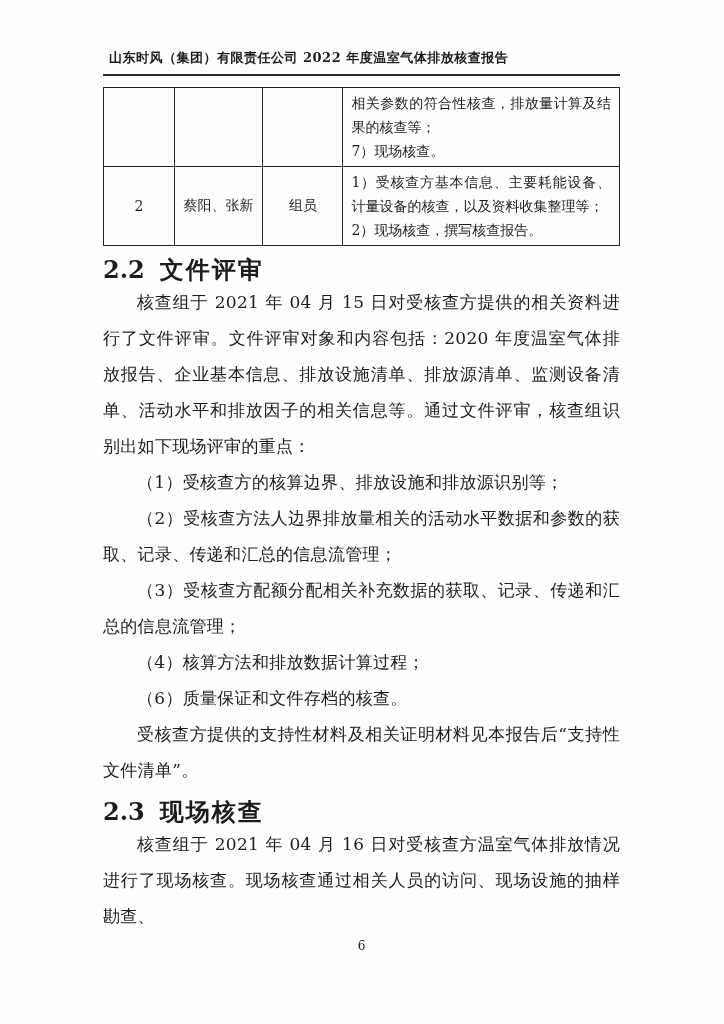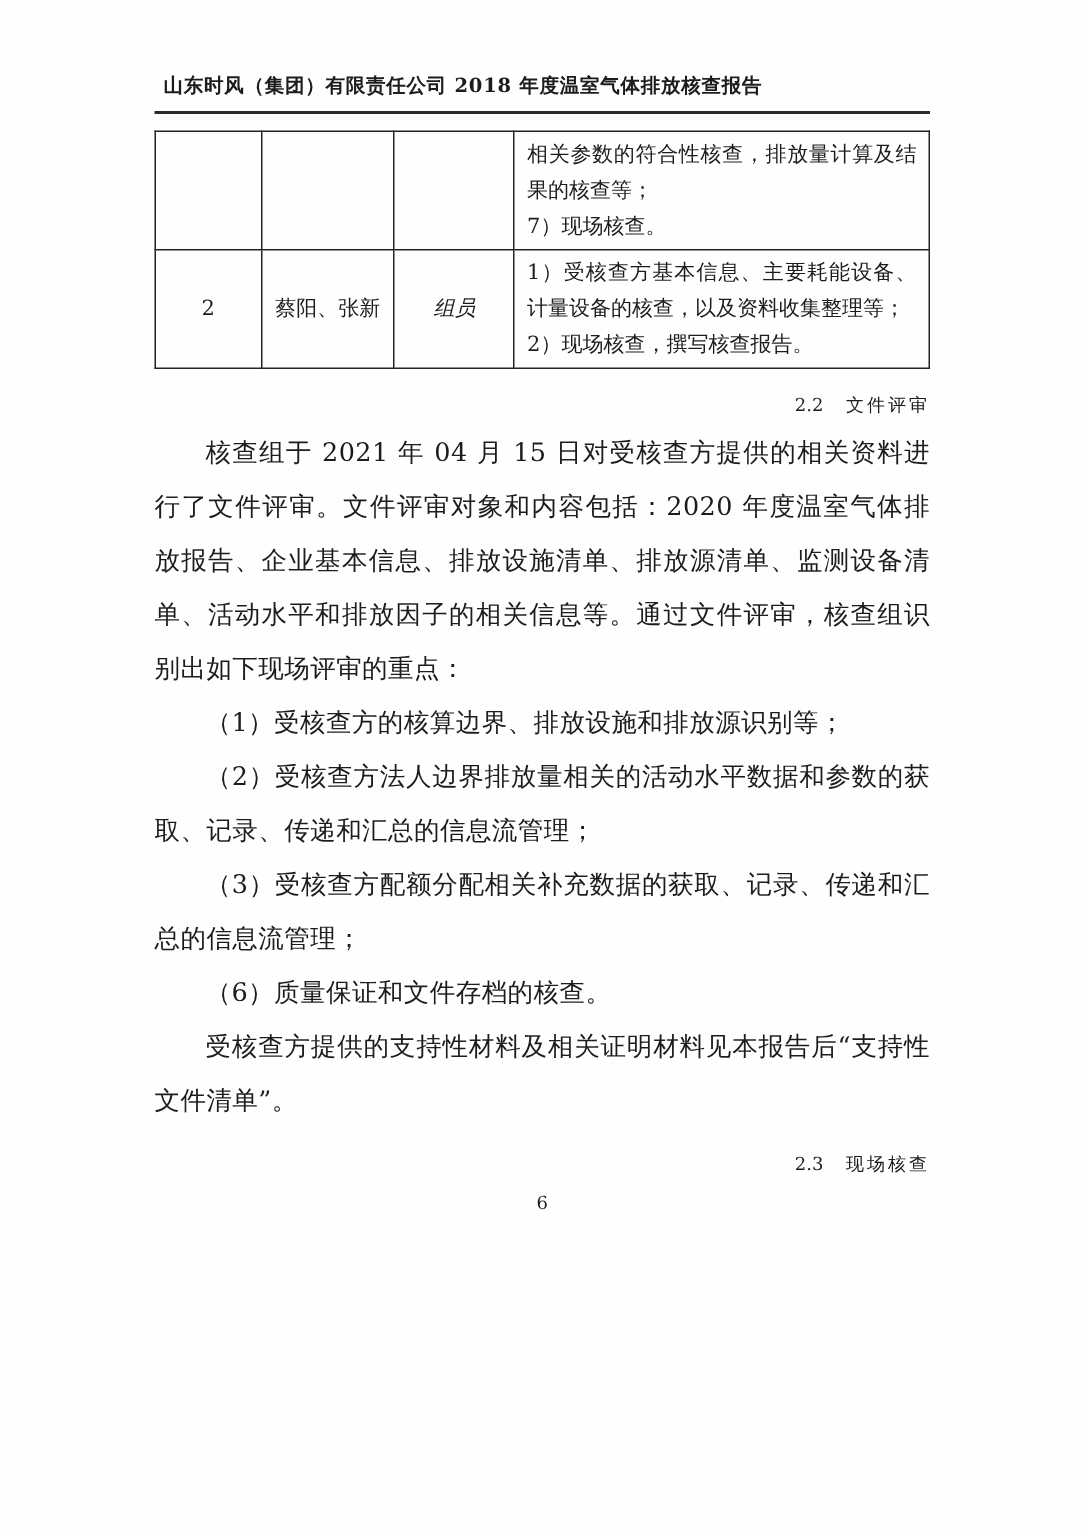"山东时风（集团）有限责任公司 2018 年度温室气体排放核查报告" span { text: 2018 -> 2022 }
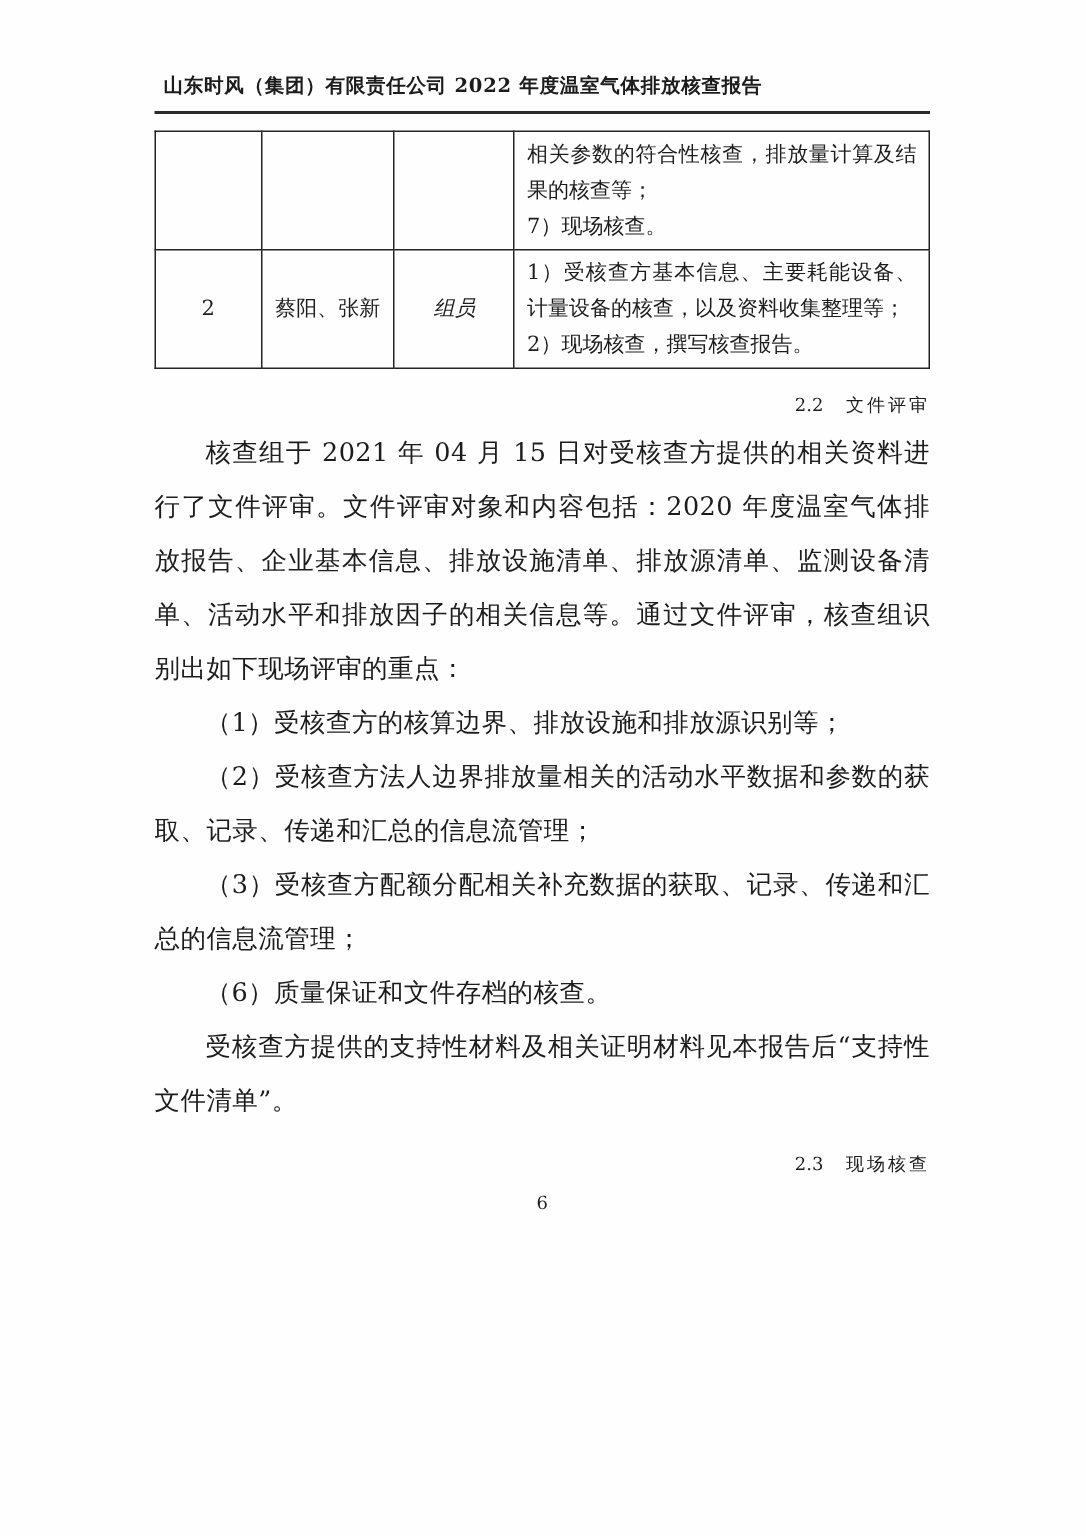"组员" .col-role { font-style: italic -> none }
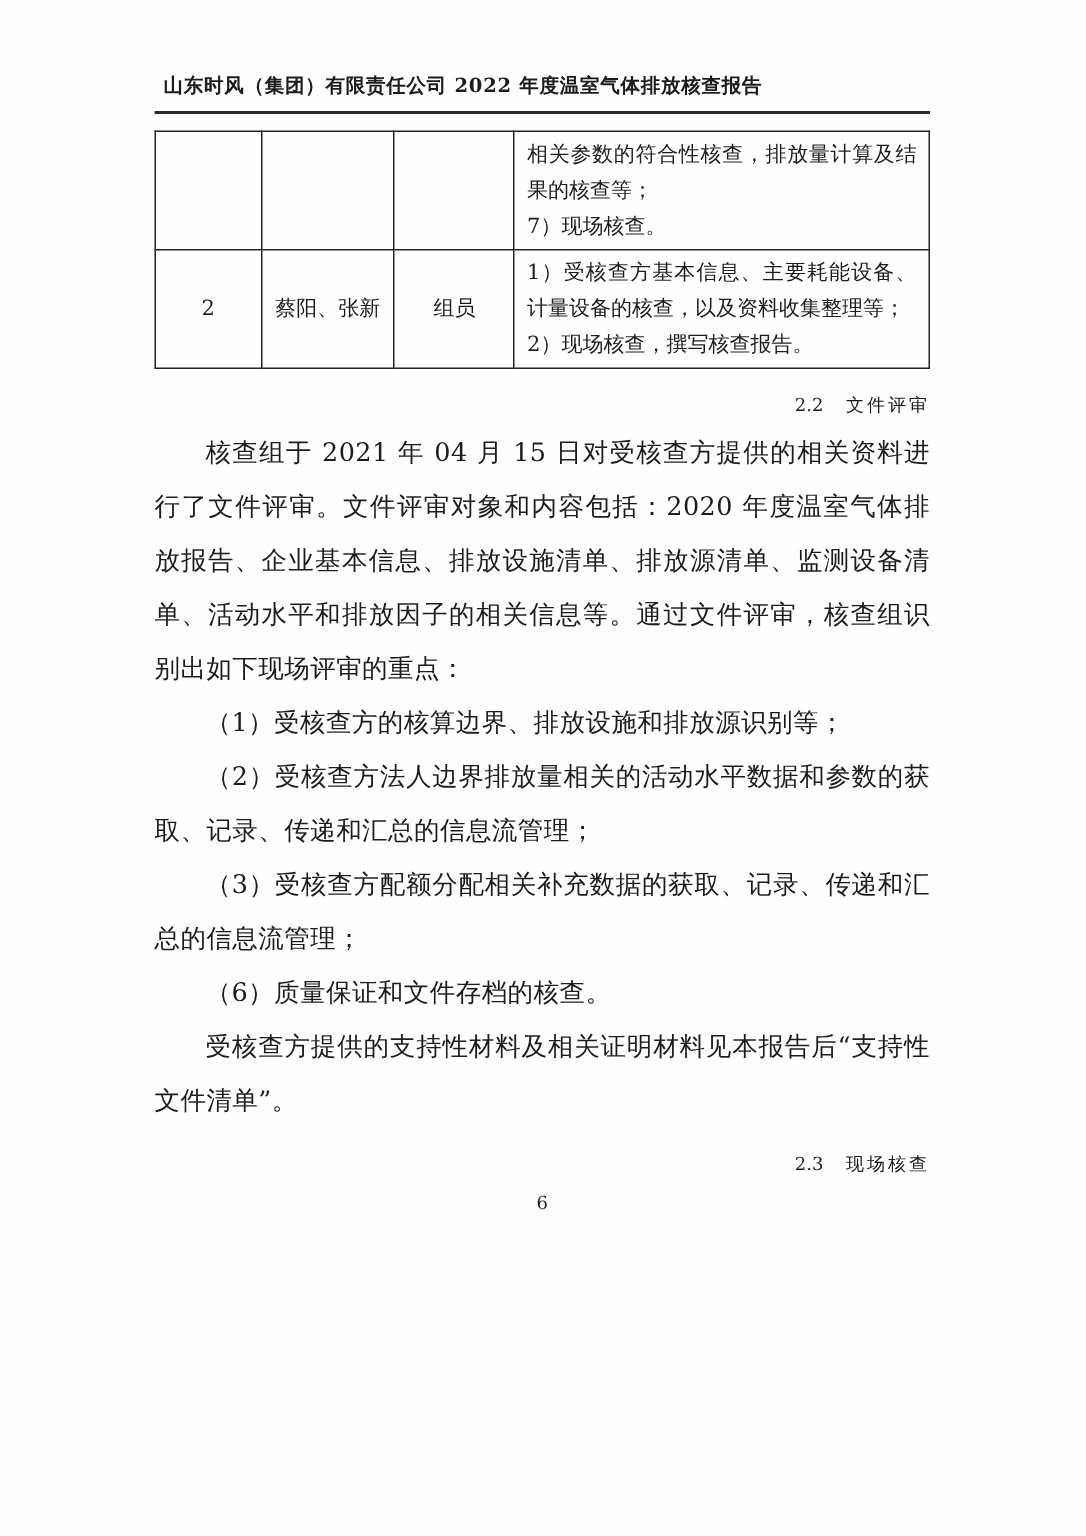"2.2 文件评审" .section-heading { font-size: 12px -> 24px; font-weight: normal -> bold; text-align: right -> none }
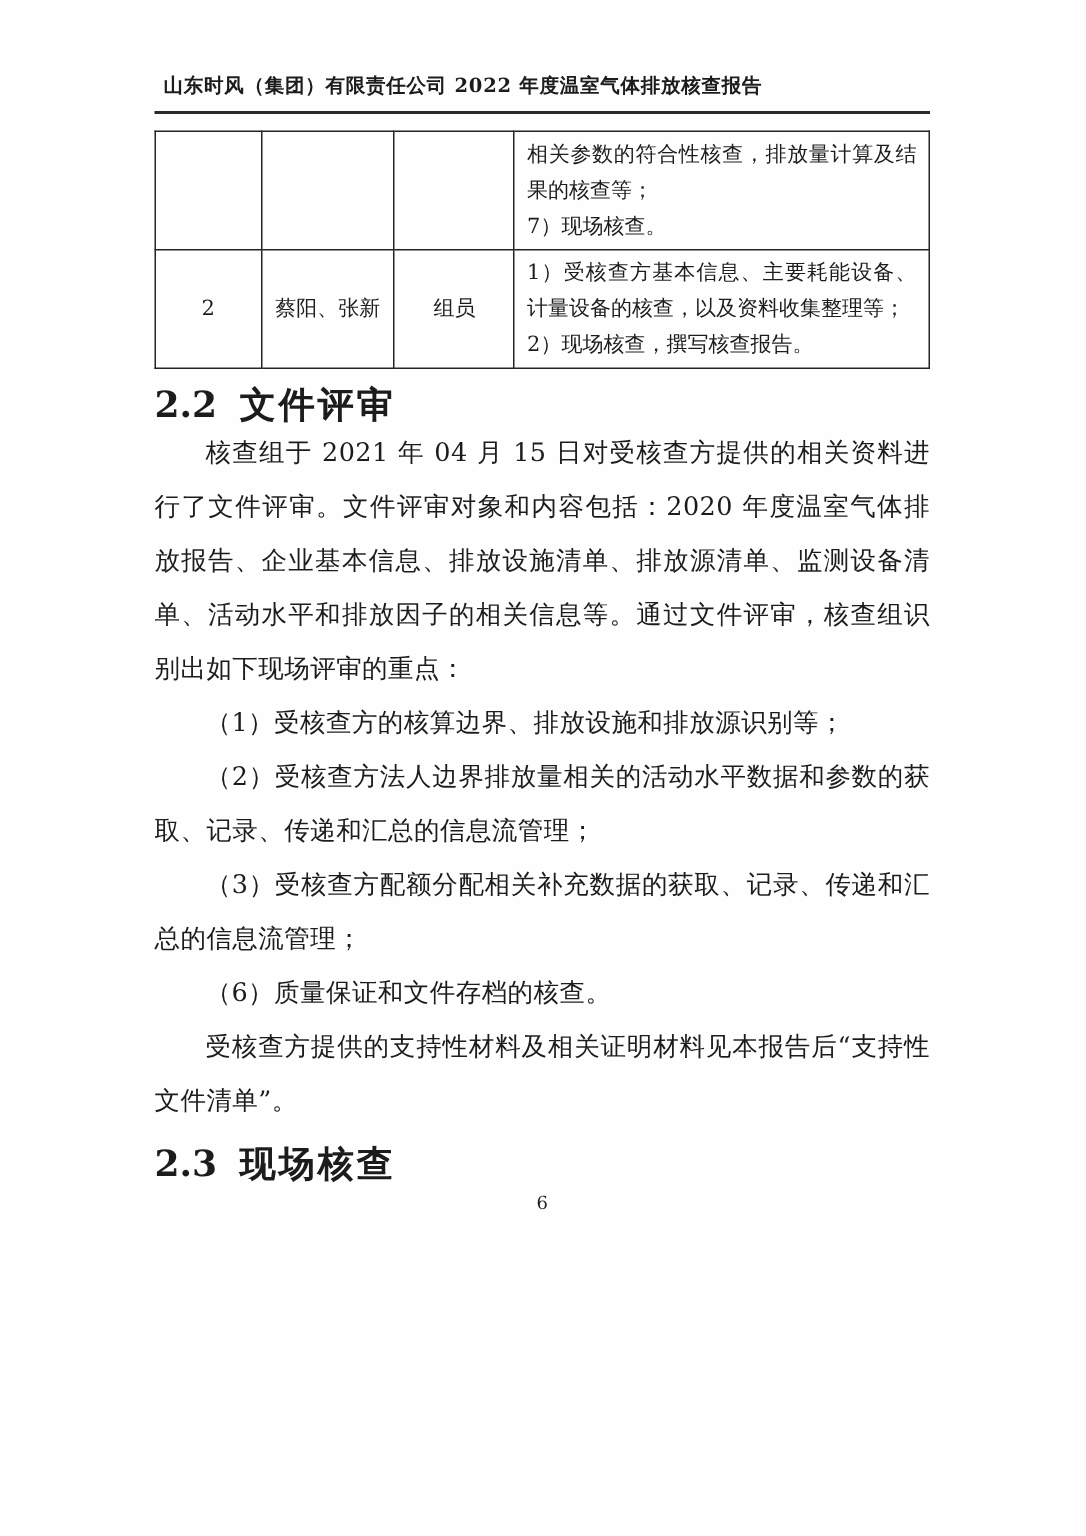"（4）核算方法和排放数据计算过程；" p.body-para { html: none -> <p>（4）核算方法和排放数据计算过程；</p> }
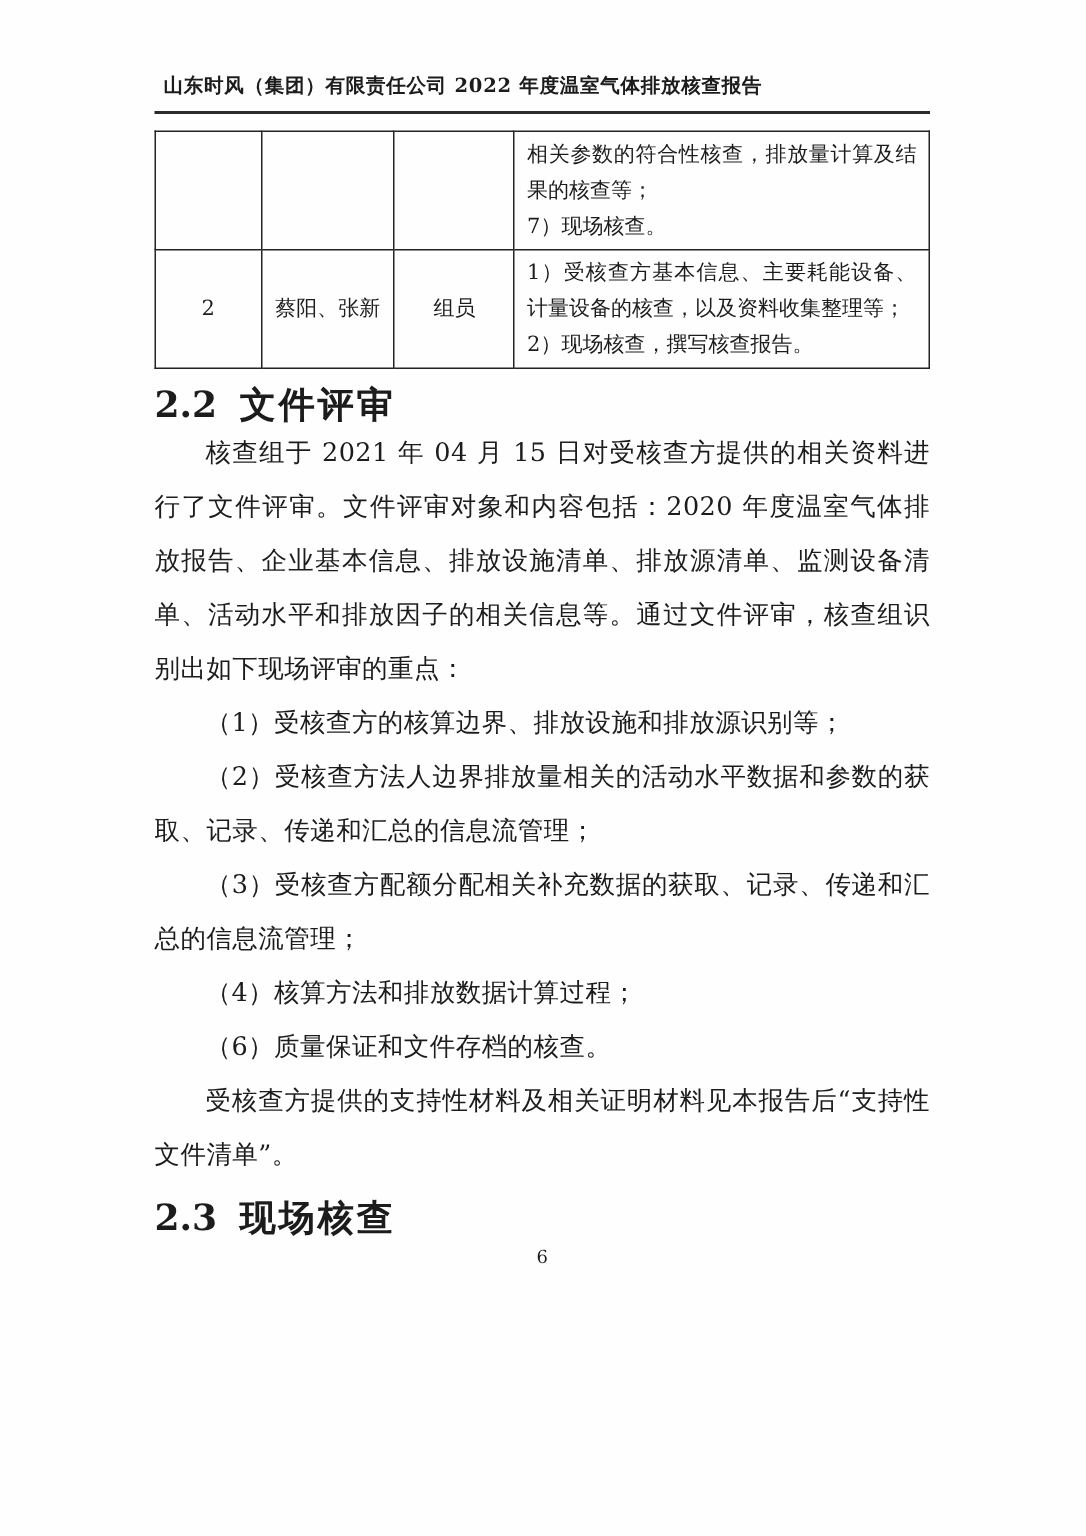"核查组于 2021 年 04 月 16" p.body-para { html: none -> <p>核查组于 2021 年 04 月 16 日对受核查方温室气体排放情况进行了现场核查。现场核查通过相关人员的访问、现场设施的抽样勘查、</p> }
